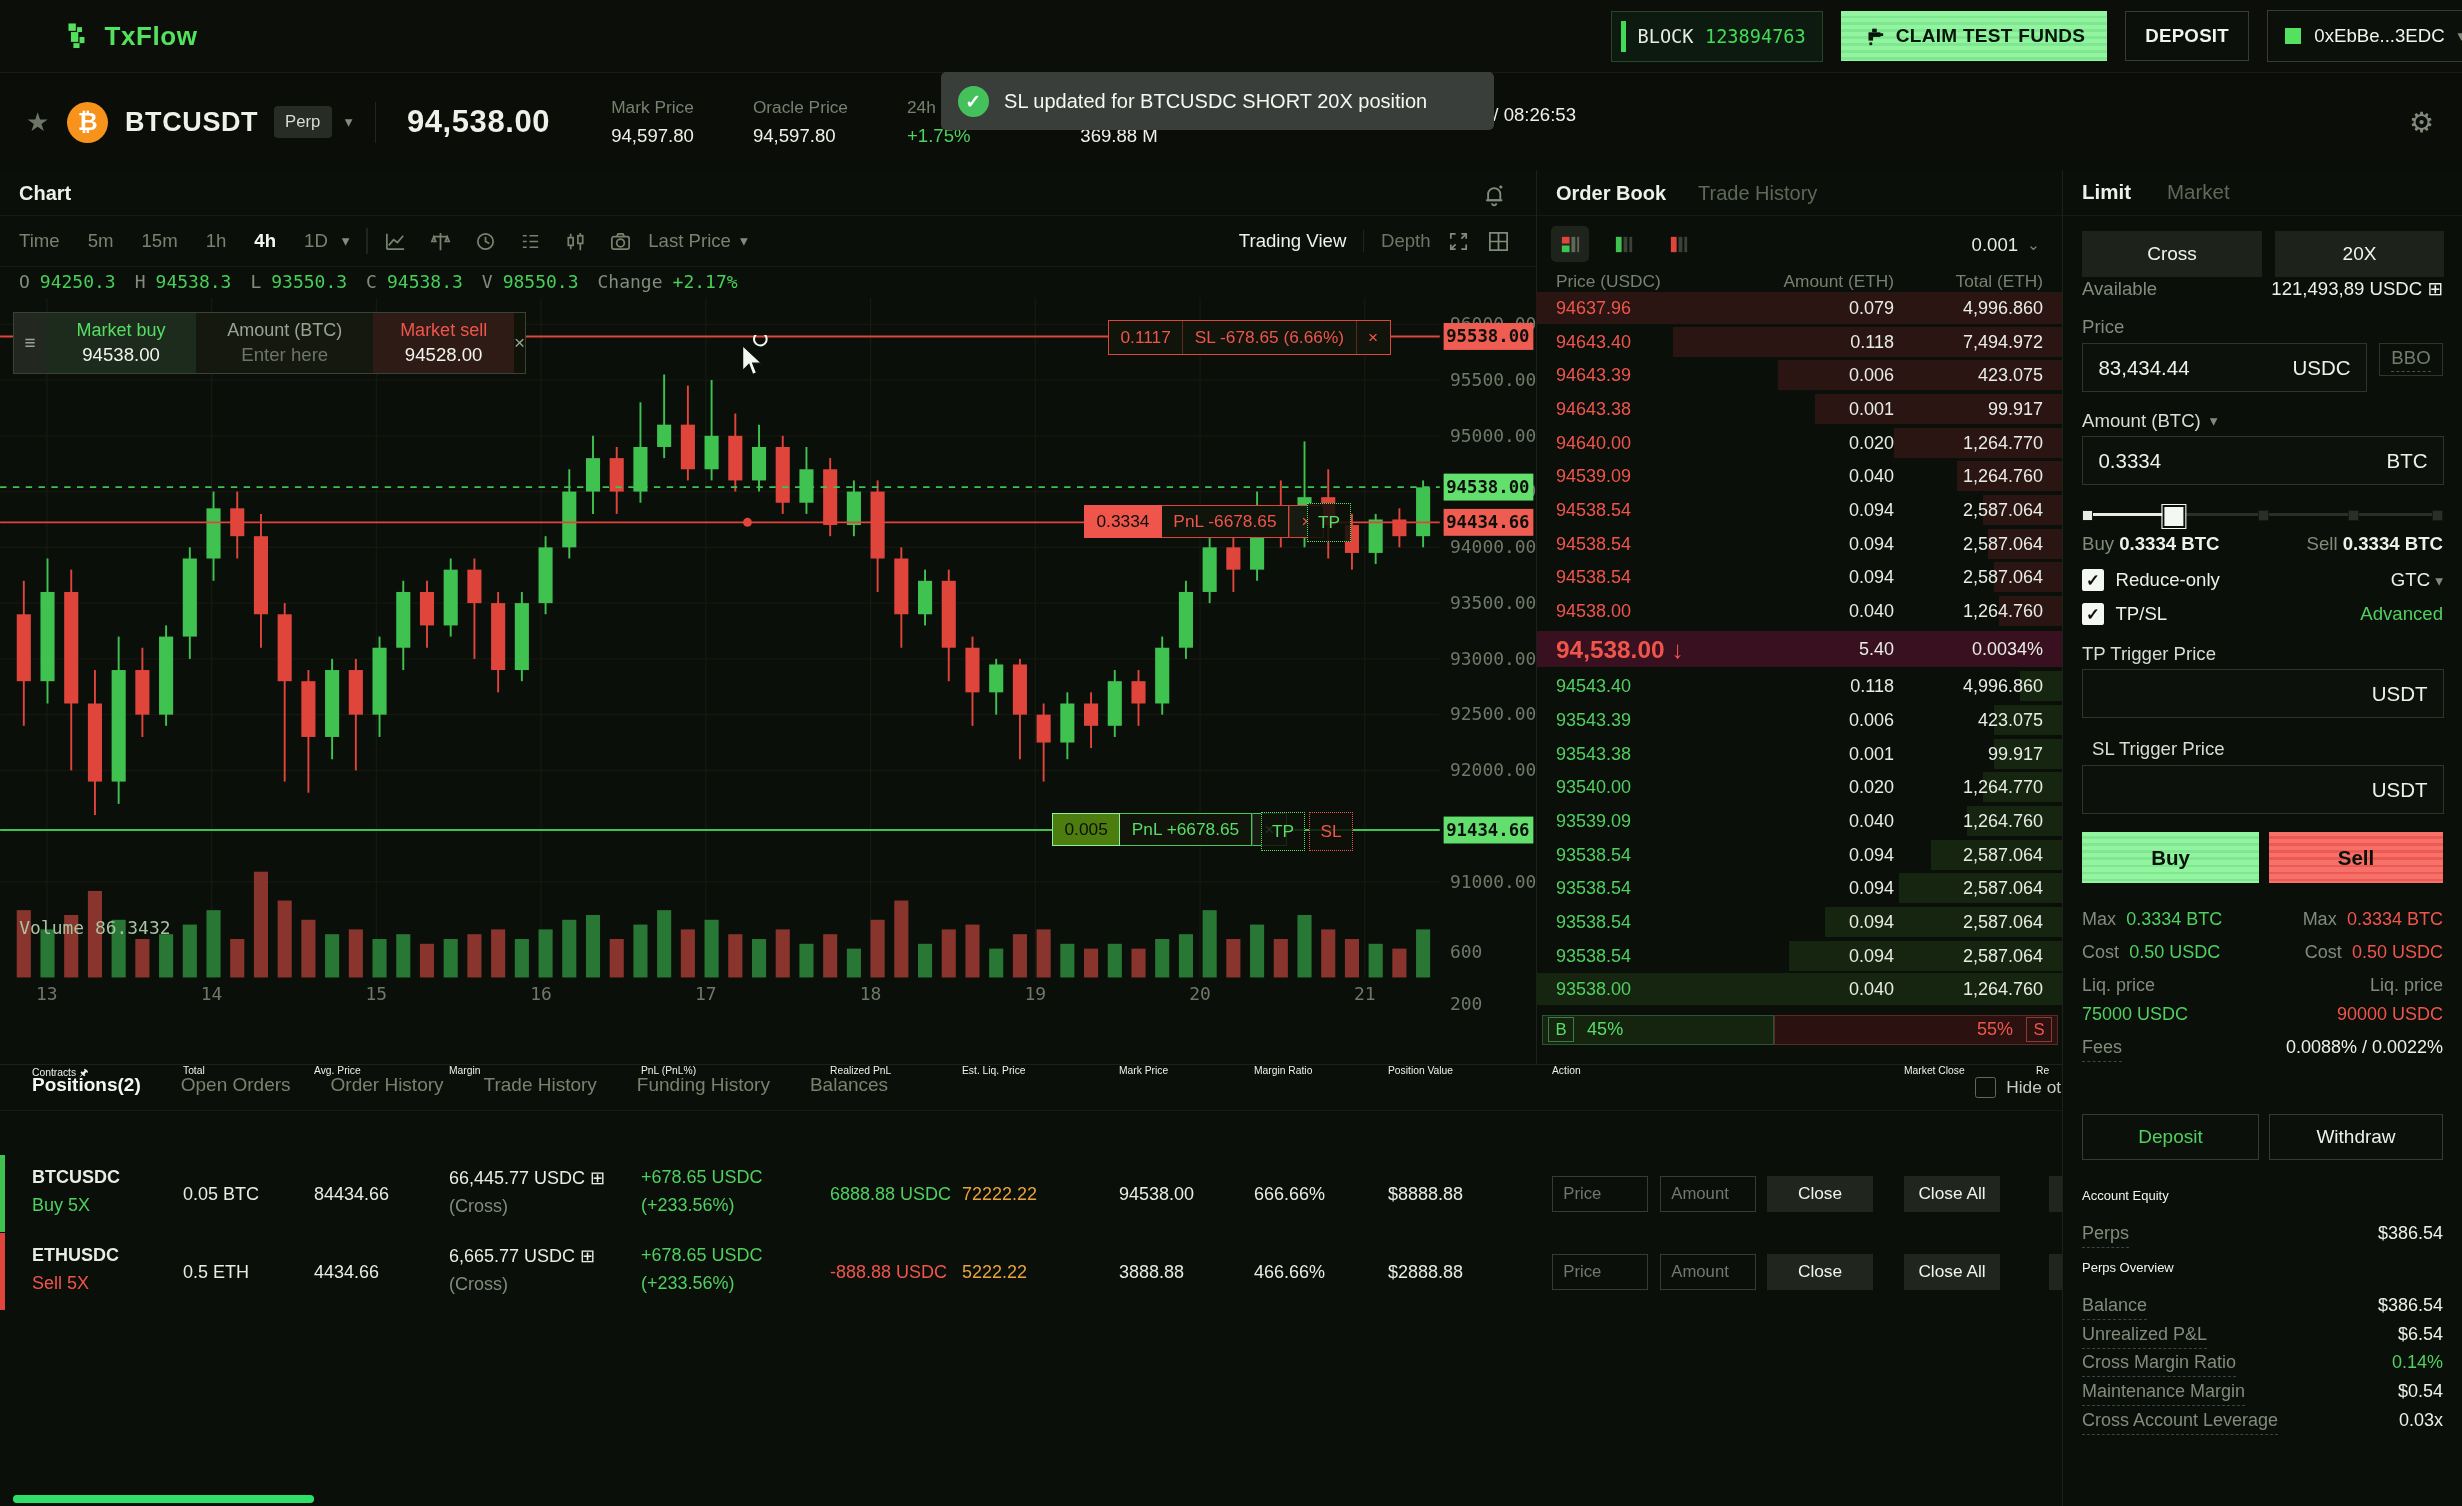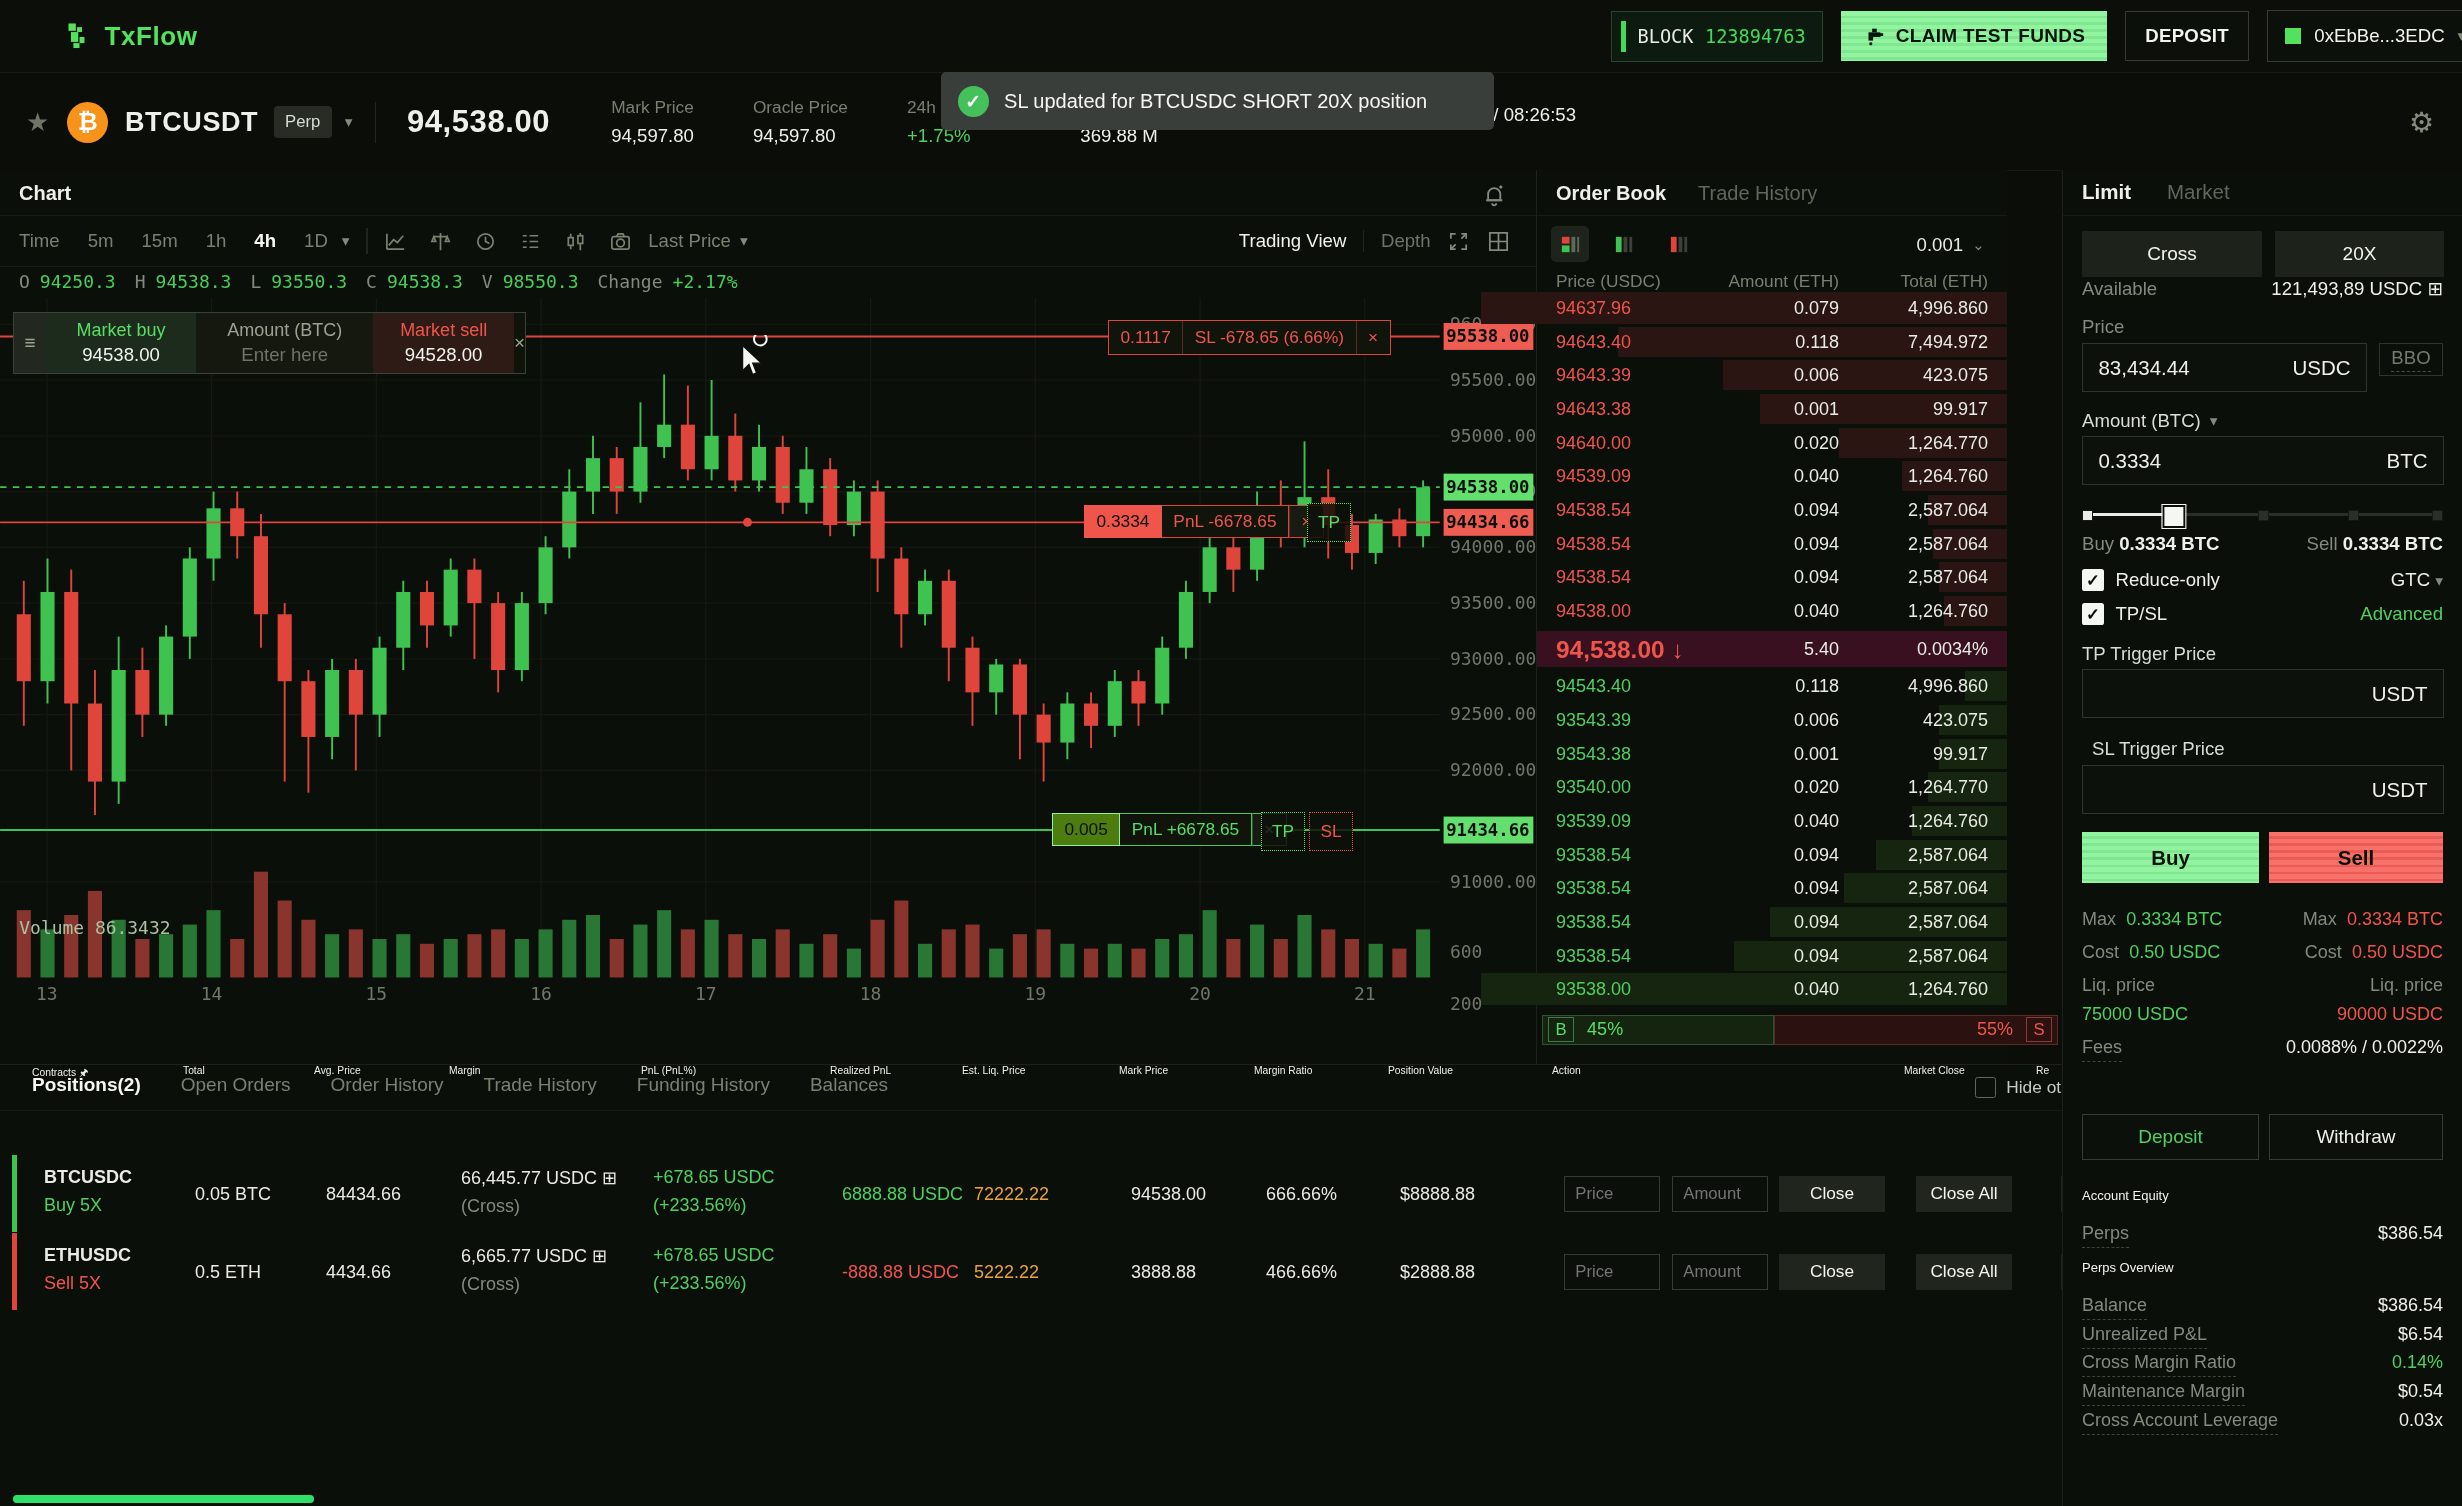"Order Book" #orderbook-panel { width: 471px -> 526px }
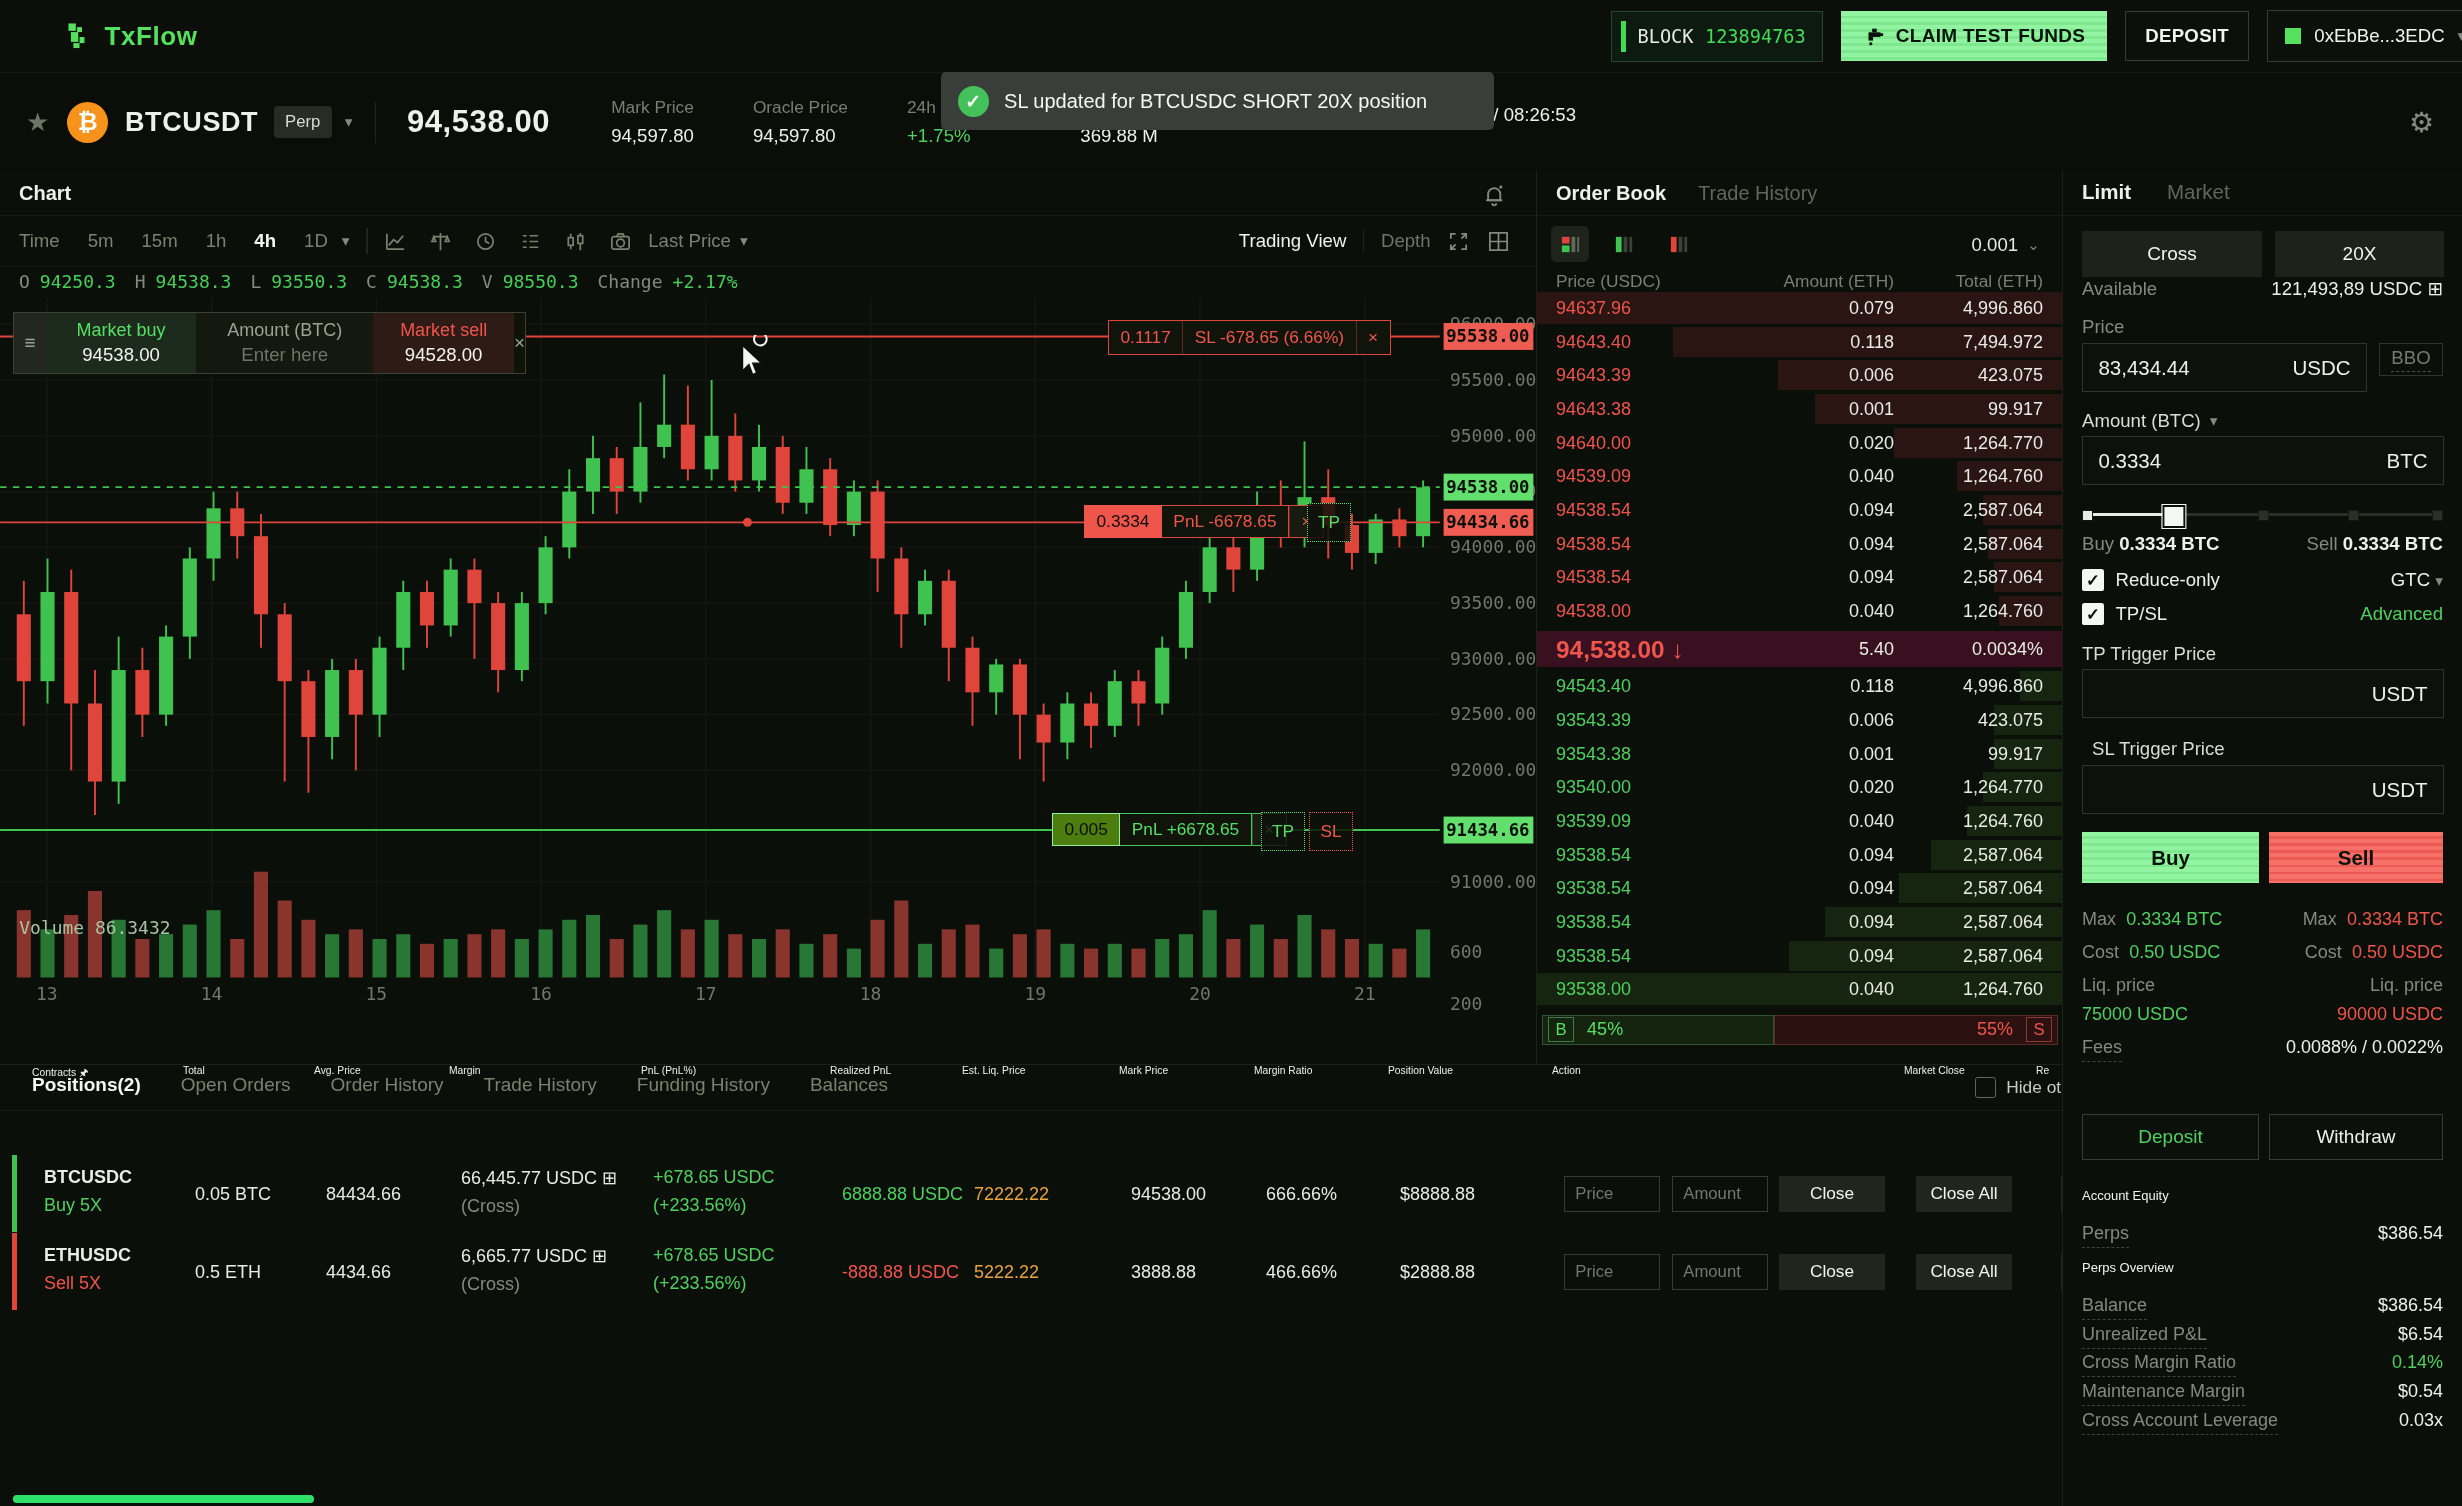"BTCUSDC" .pos-row { left: 12px -> 0 }
